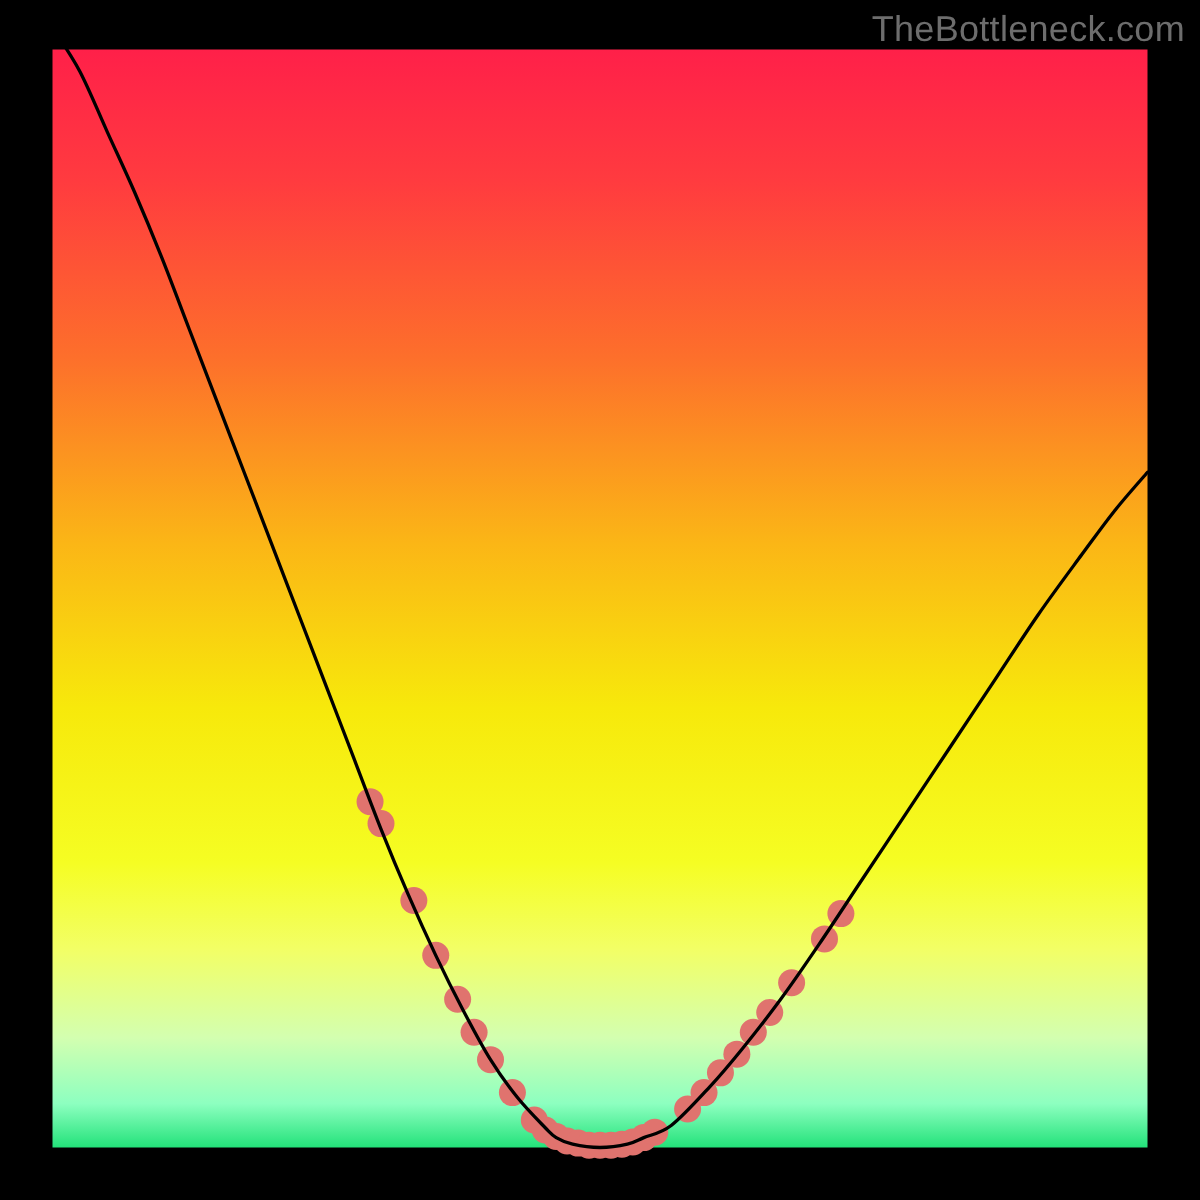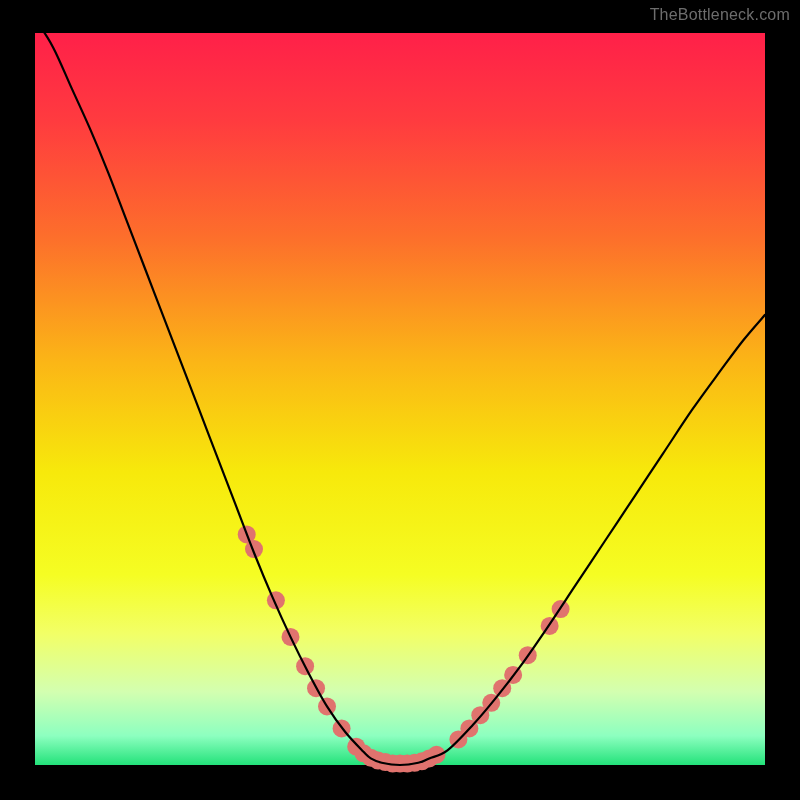"TheBottleneck.com" .watermark { font-size: 16px -> 24px }
